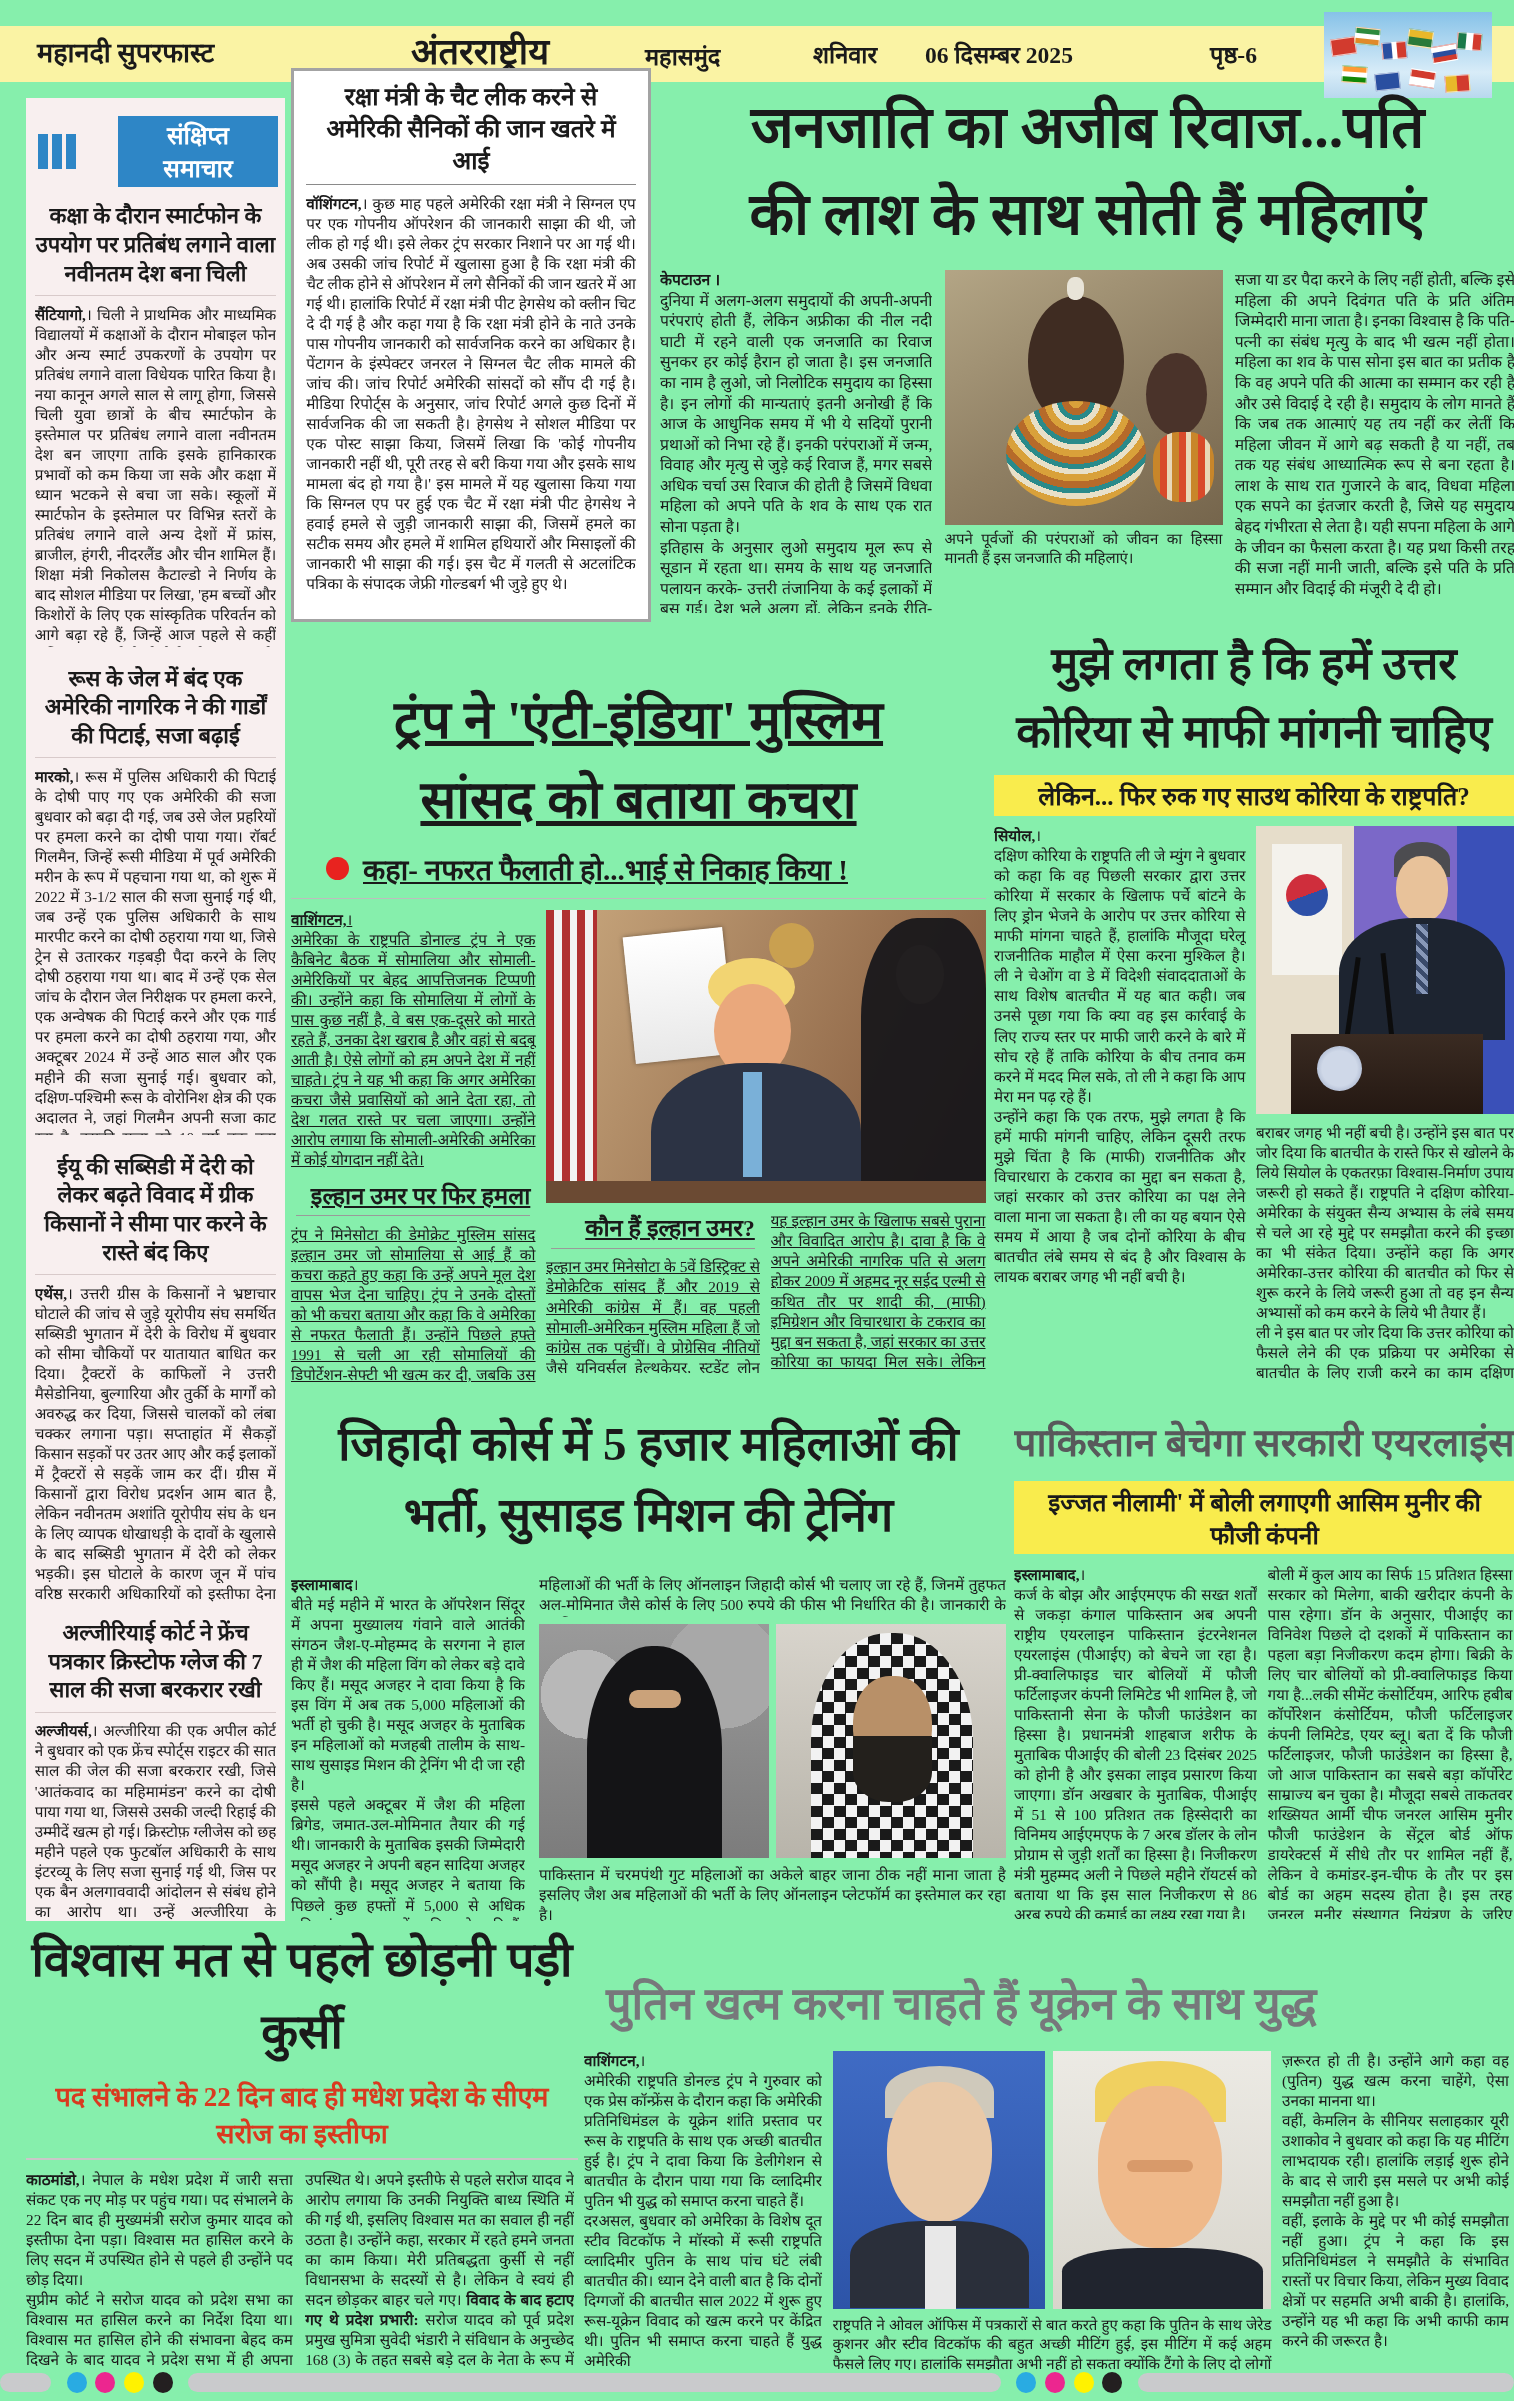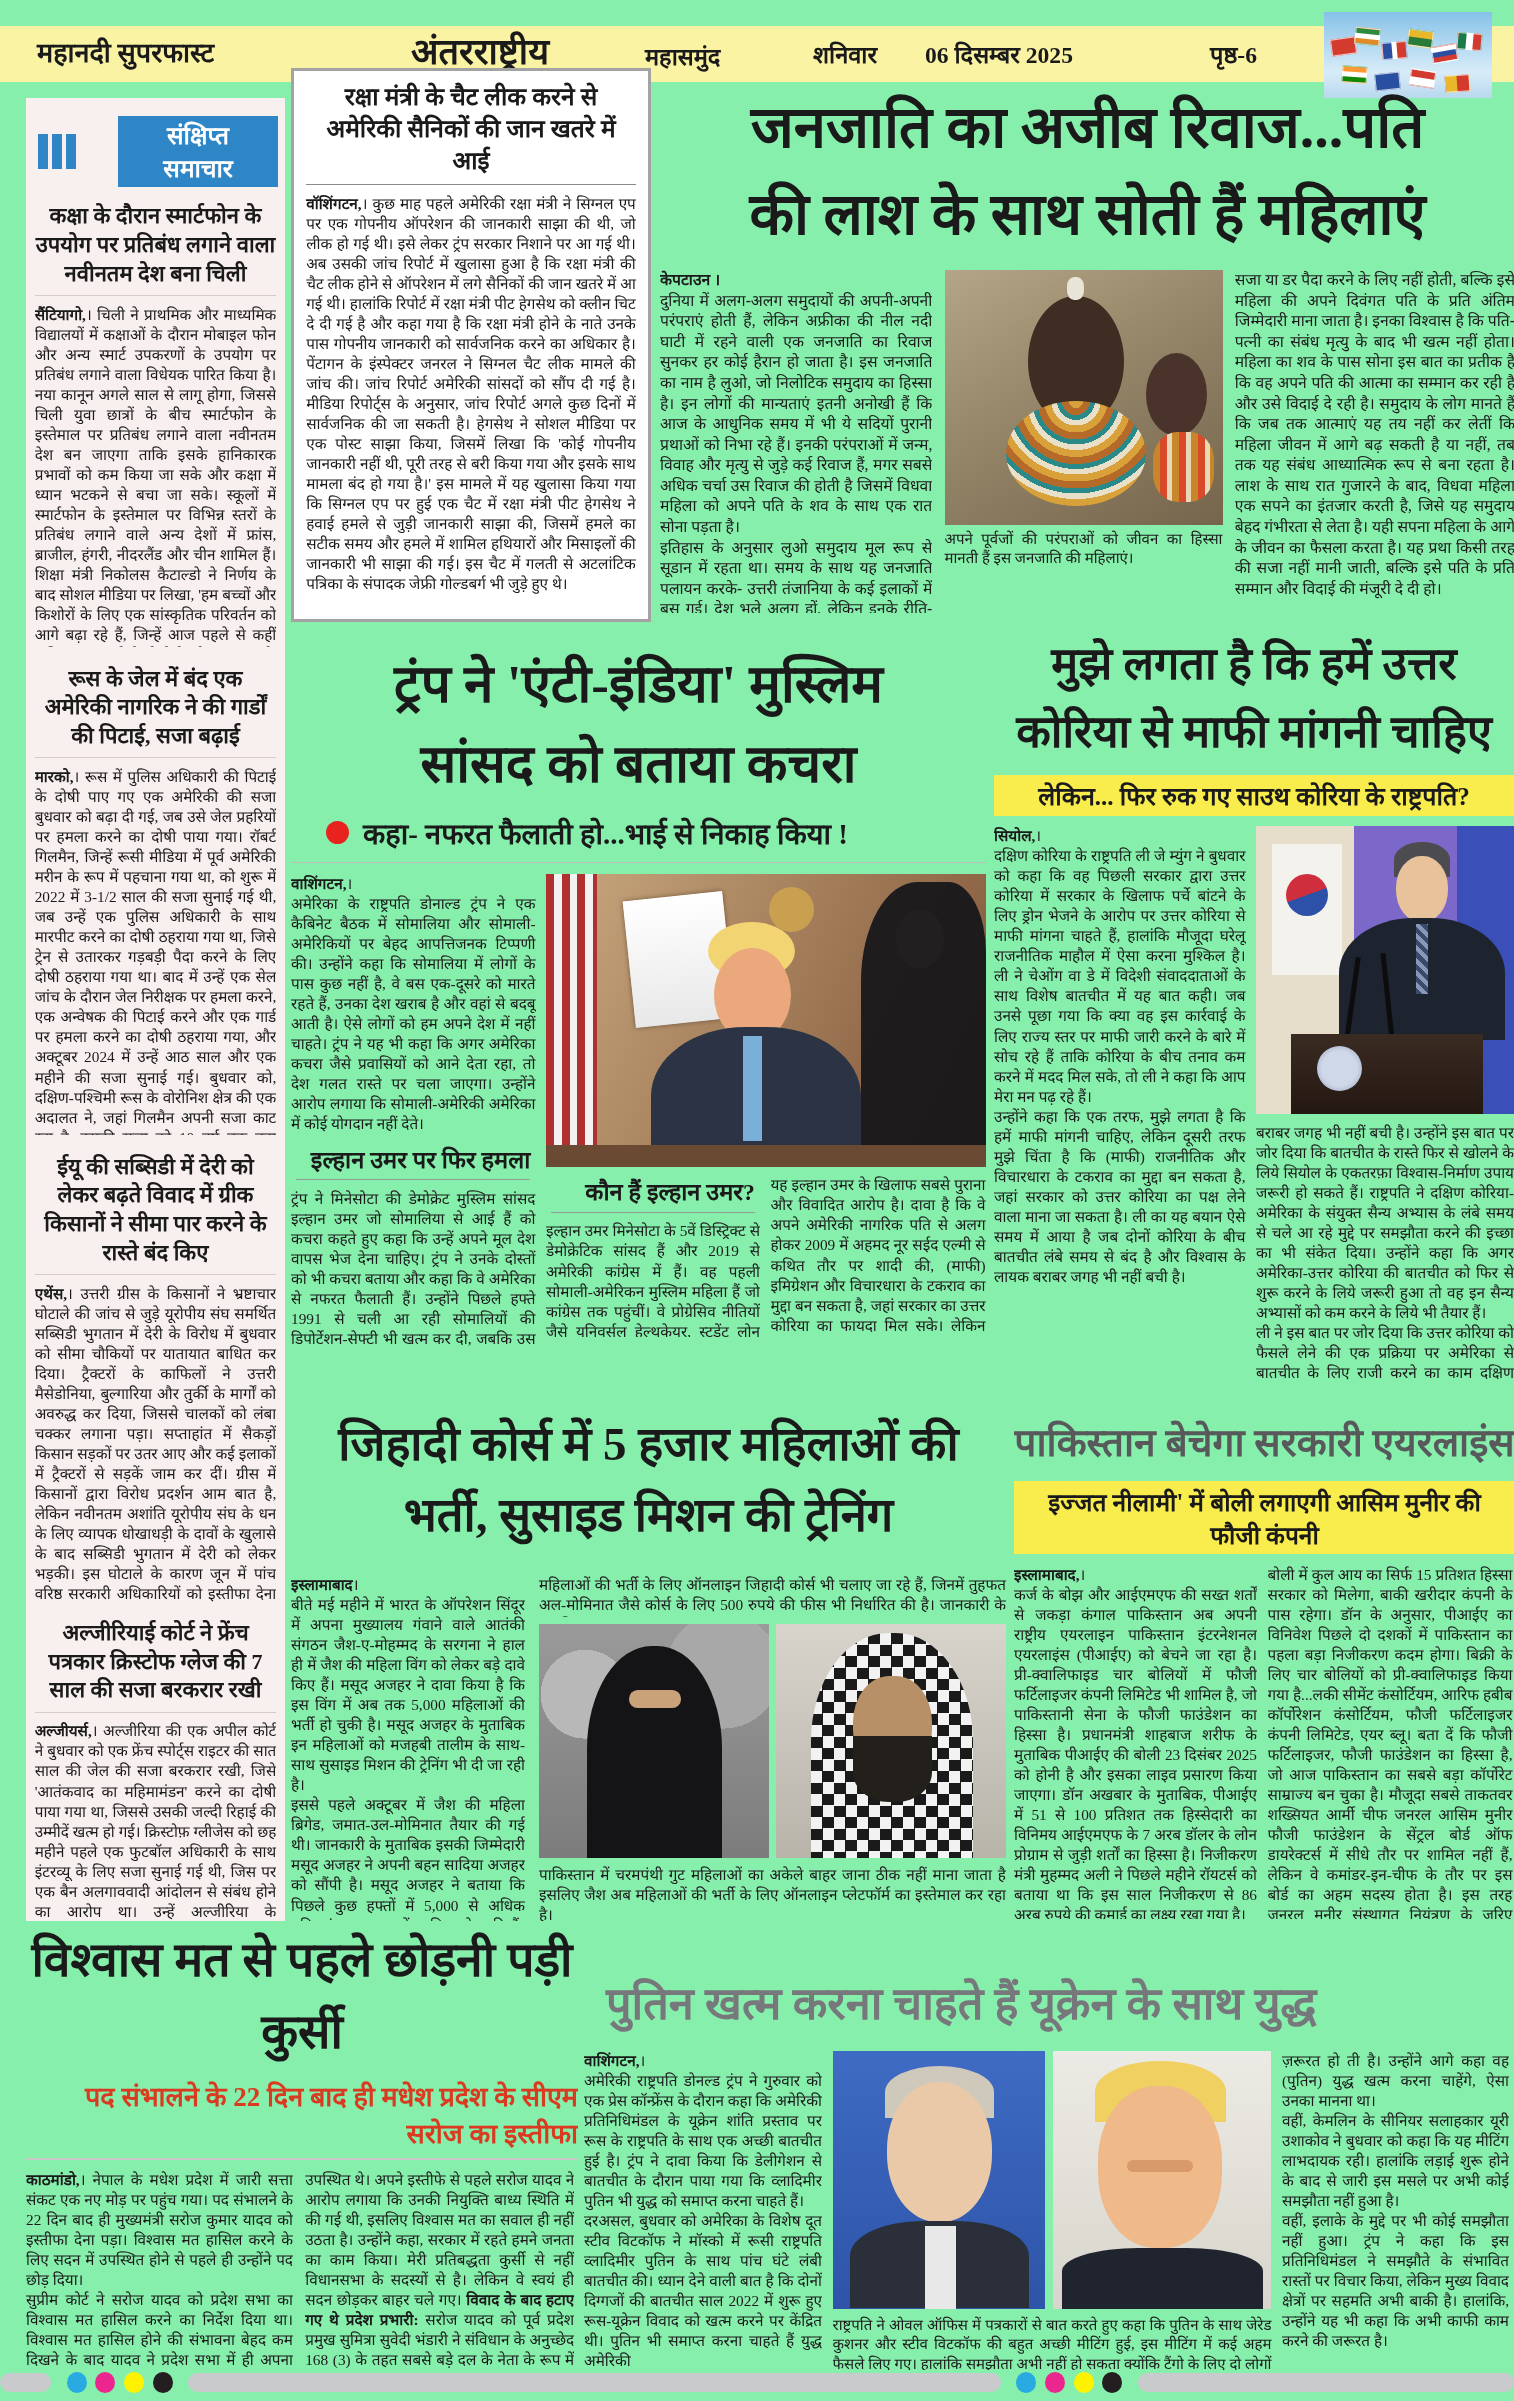"ट्रंप ने 'एंटी-इंडिया' मुस्लिम" .trump { text-decoration: none -> underline; top: 645px -> 681px }
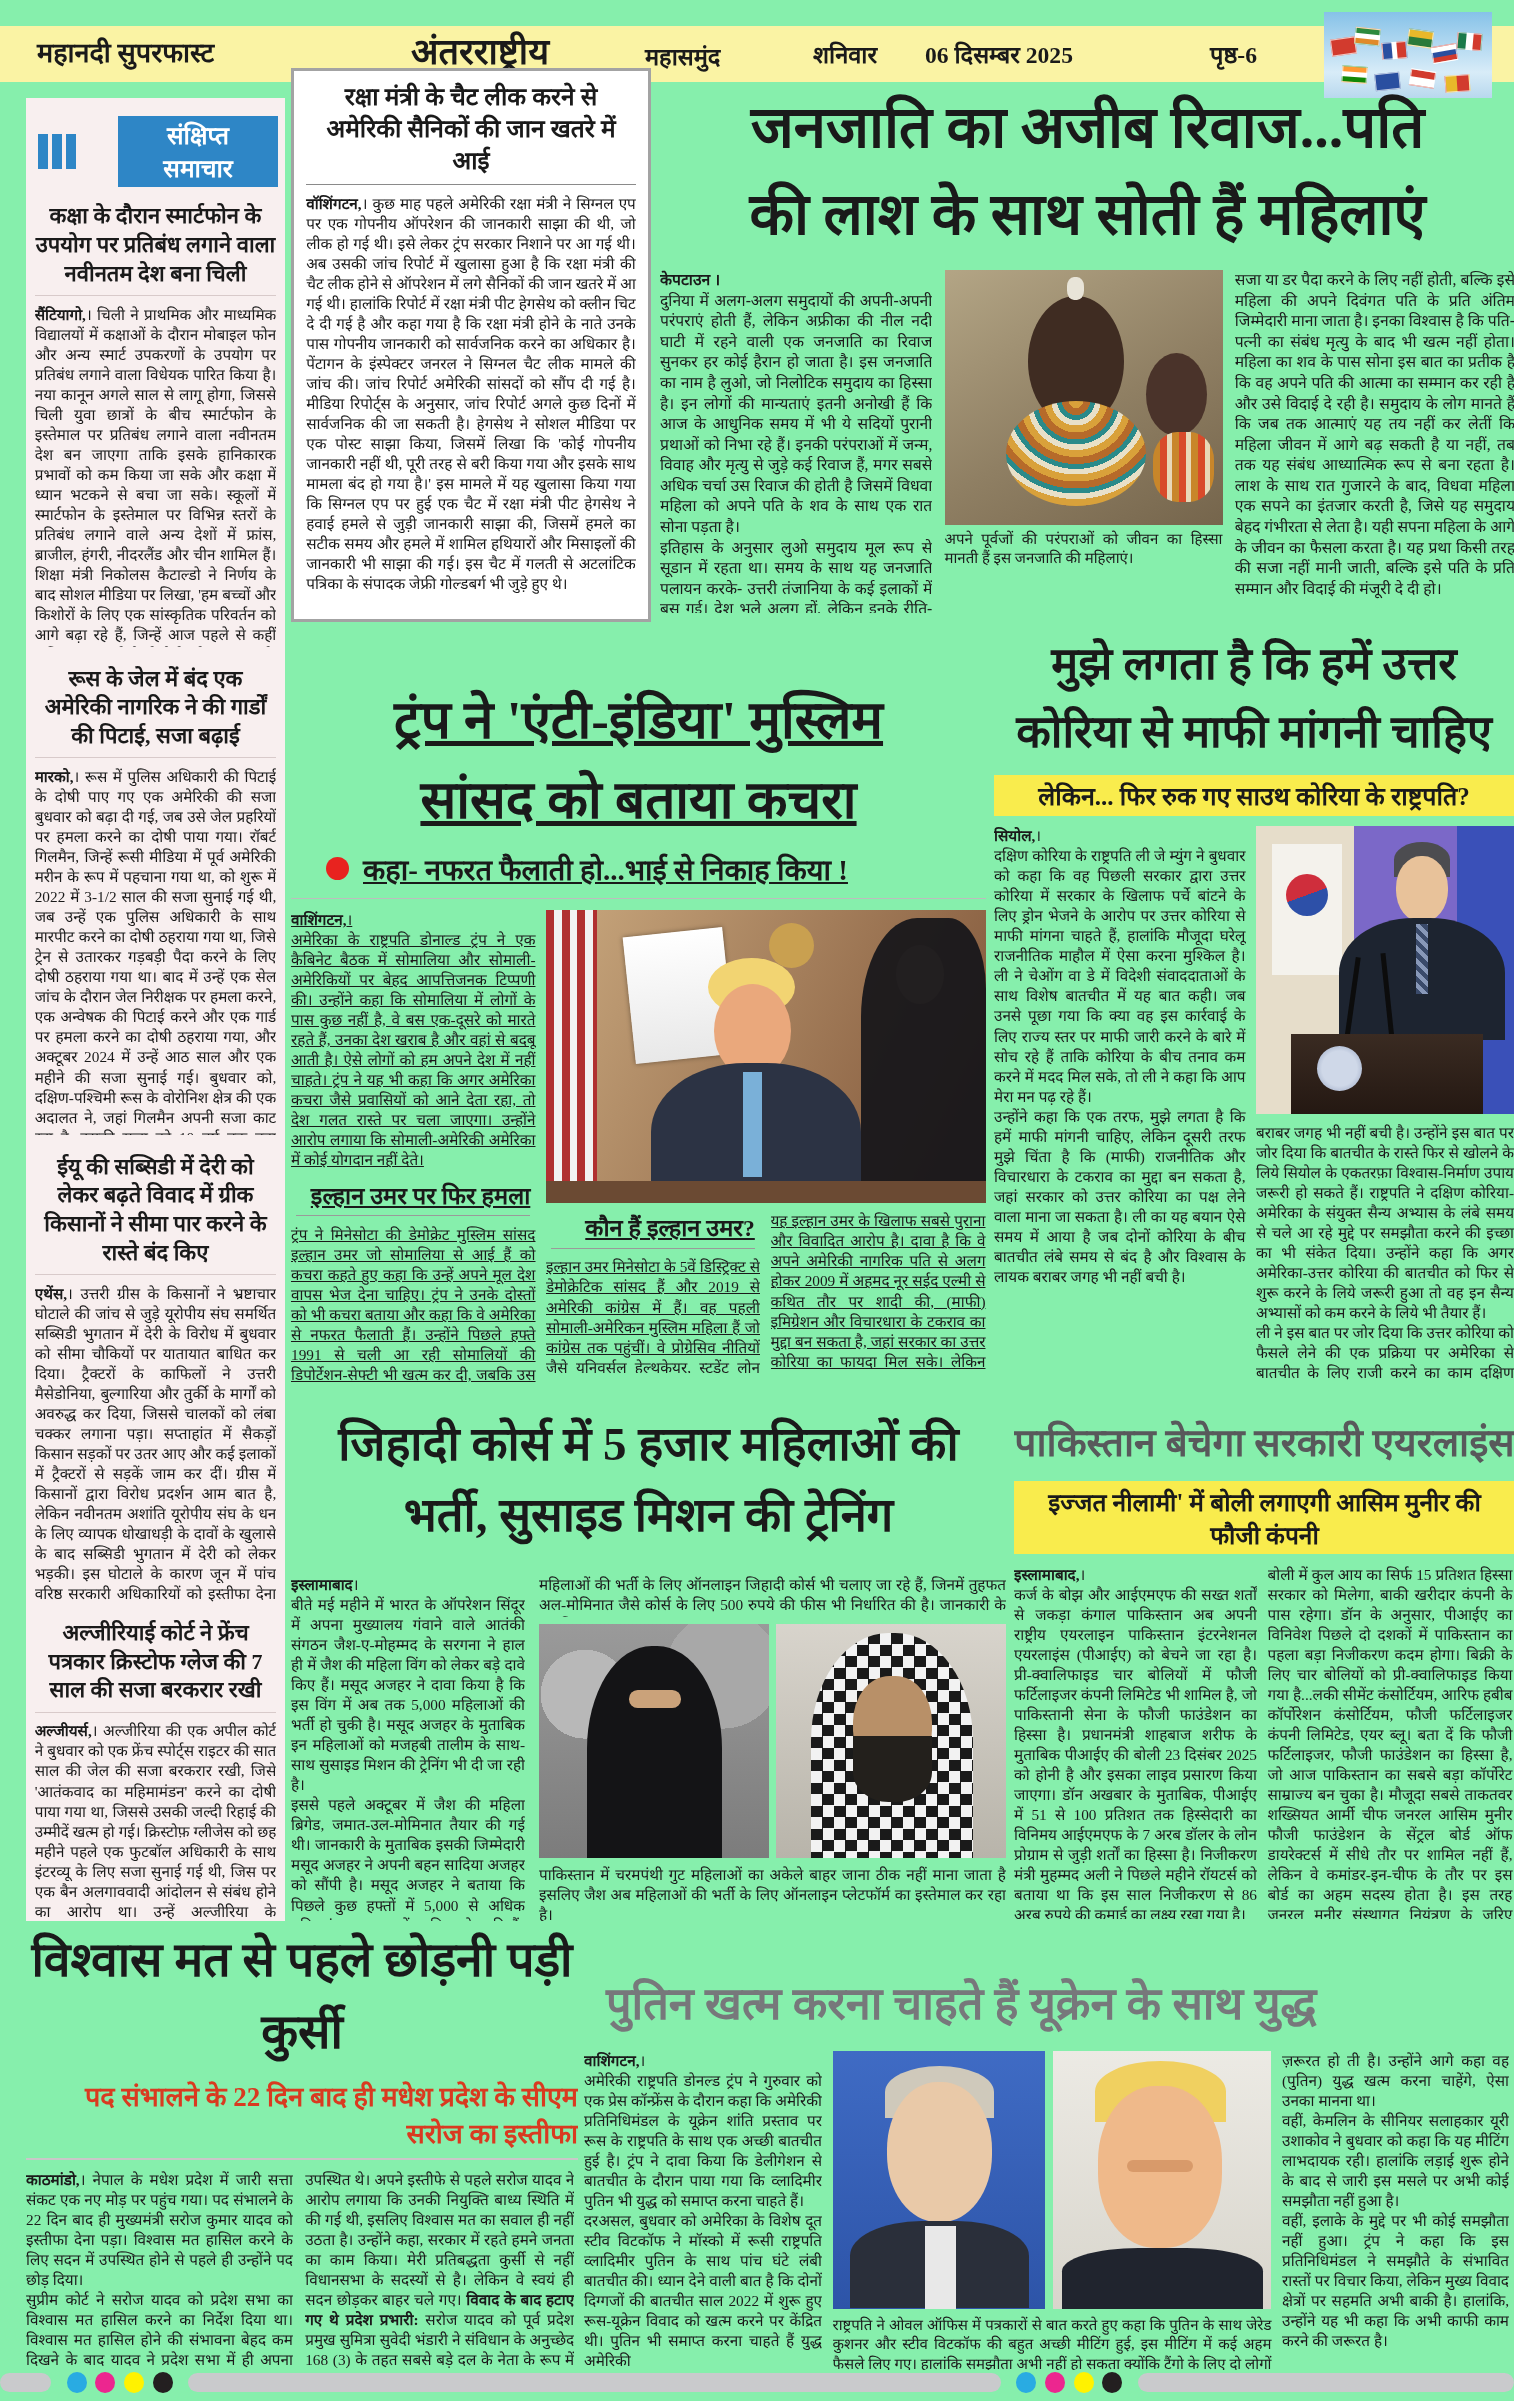"पद संभालने के 22 दिन" .red-sub { text-align: right -> center }
